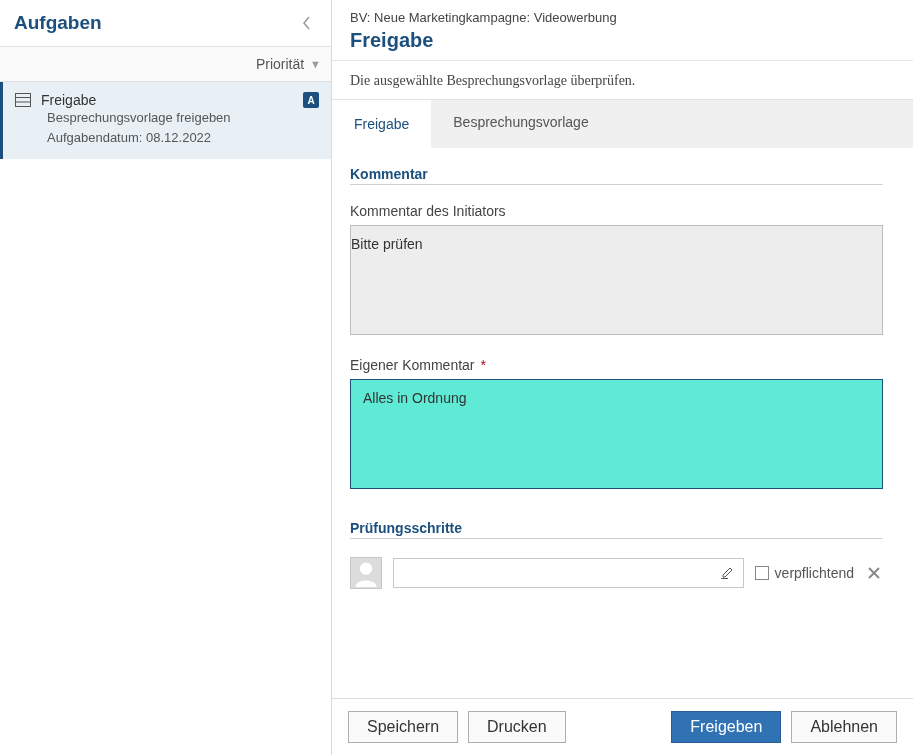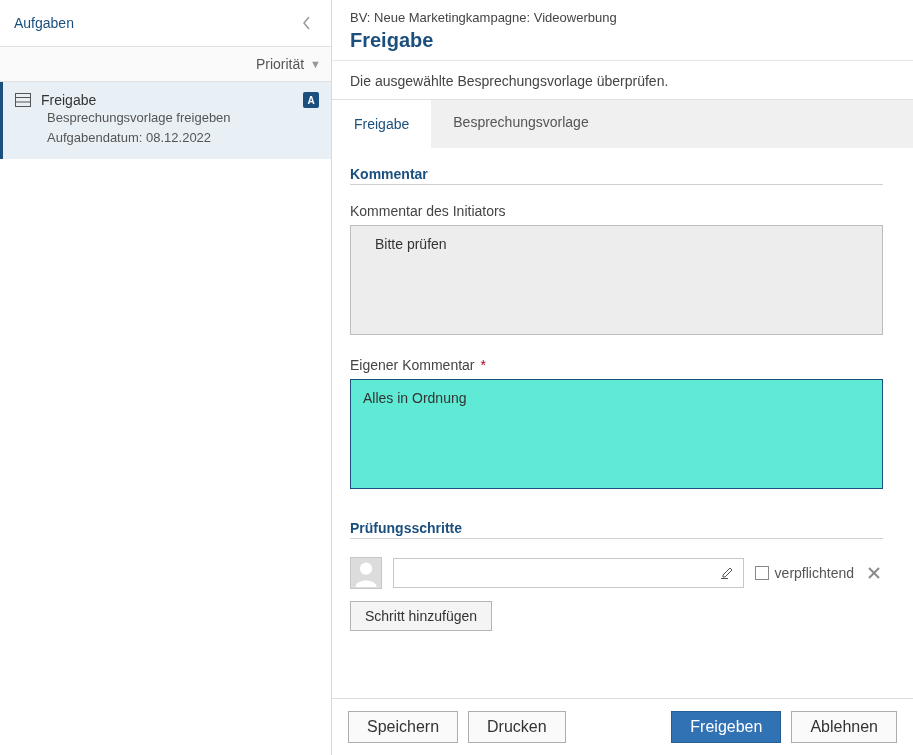"Aufgaben" .sidebar-title { font-size: 14px -> 19px; font-weight: 400 -> 700 }
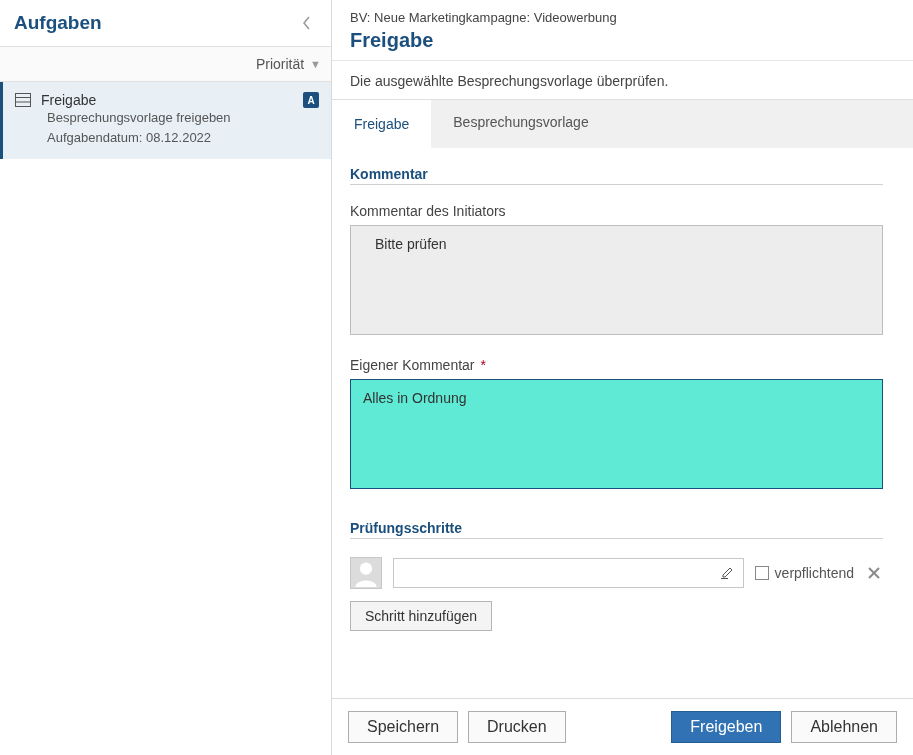"Die ausgewählte Besprechungsvorlage" .description { font-family: none -> Liberation Serif, serif }
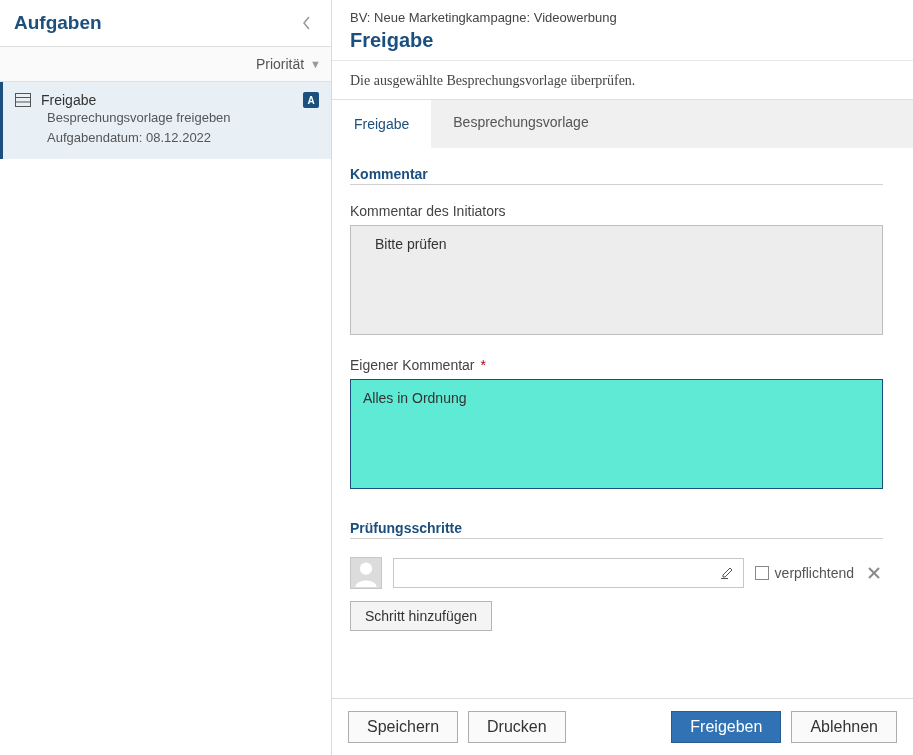"Bitte prüfen" .ro-box { padding: 10px 24px -> 10px 0 }
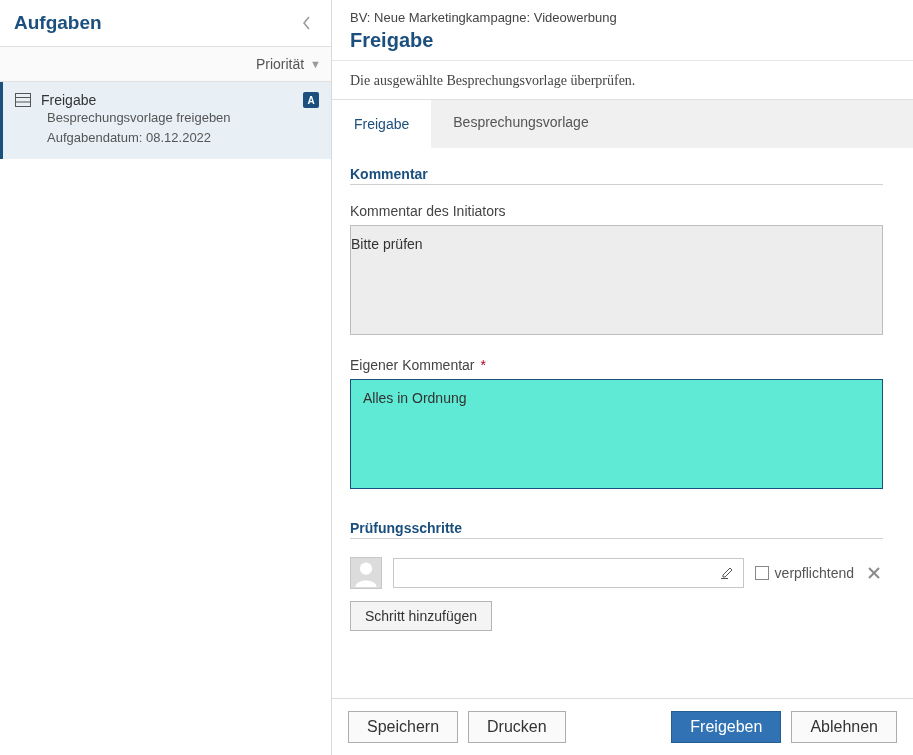"Schritt hinzufügen" button.mini-btn { html: <button>Schritt hinzufügen</button> -> none }
